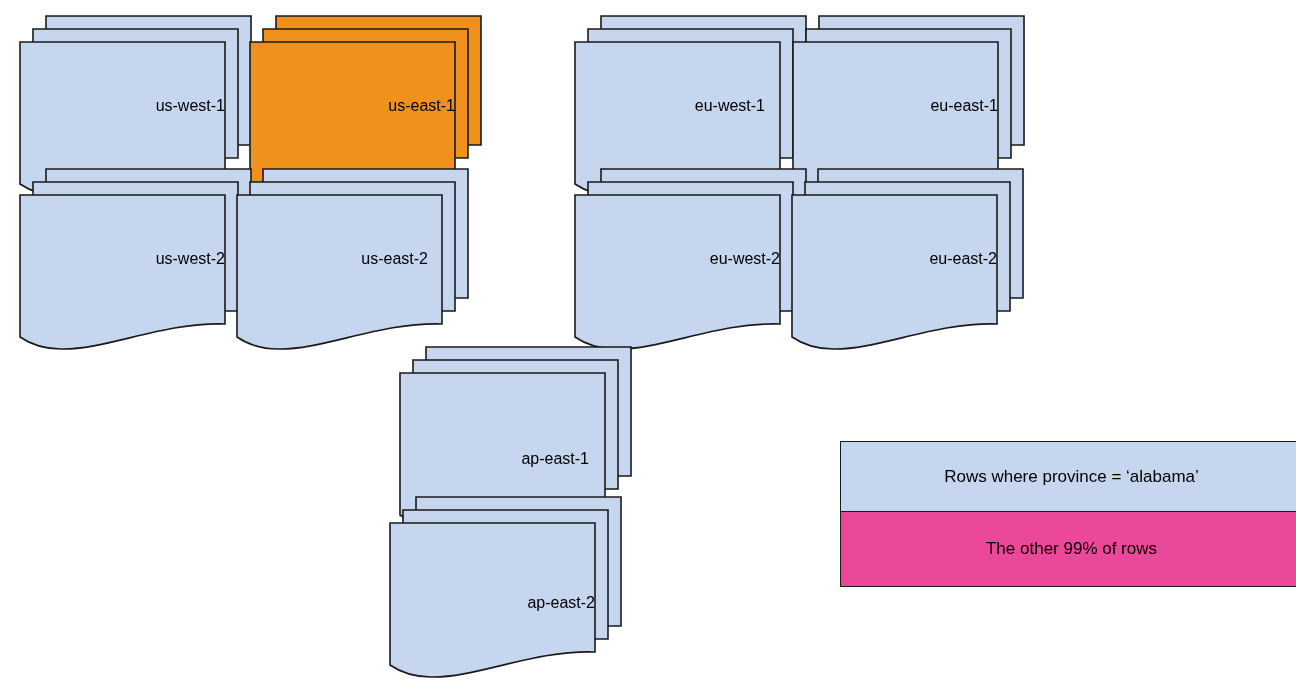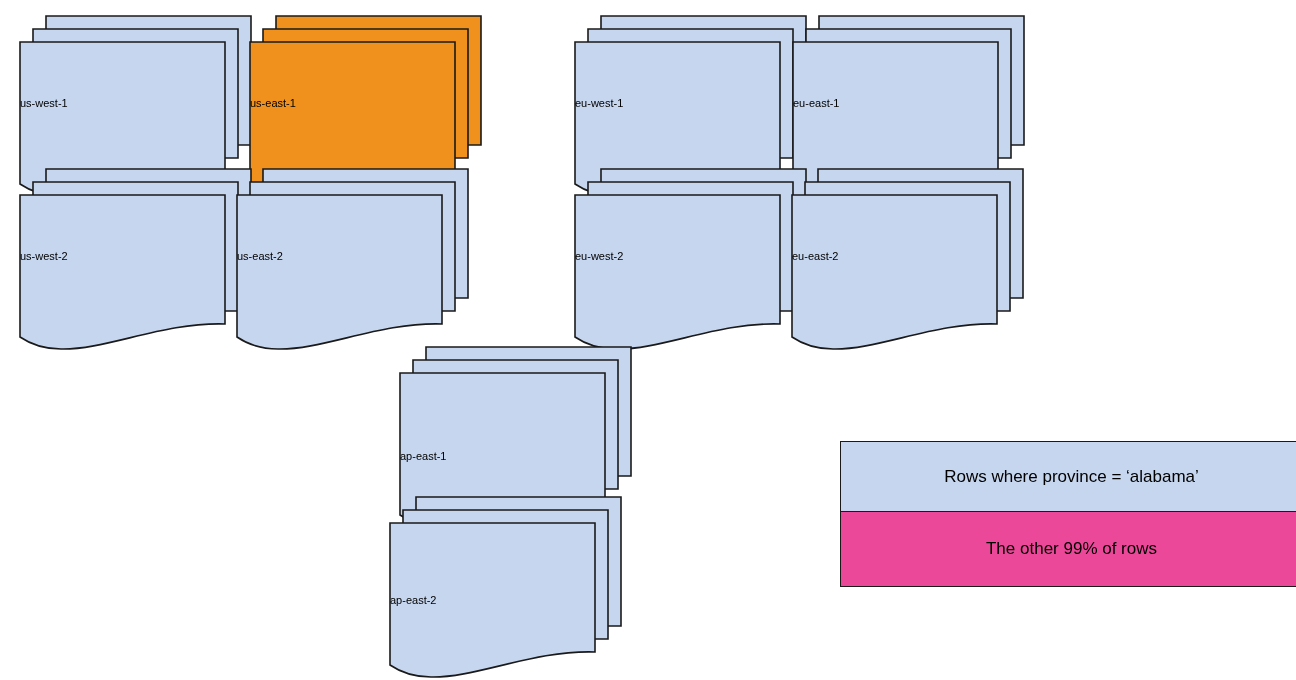"us-west-1" .stack-label { font-size: 11px -> 16px; text-align: left -> right }
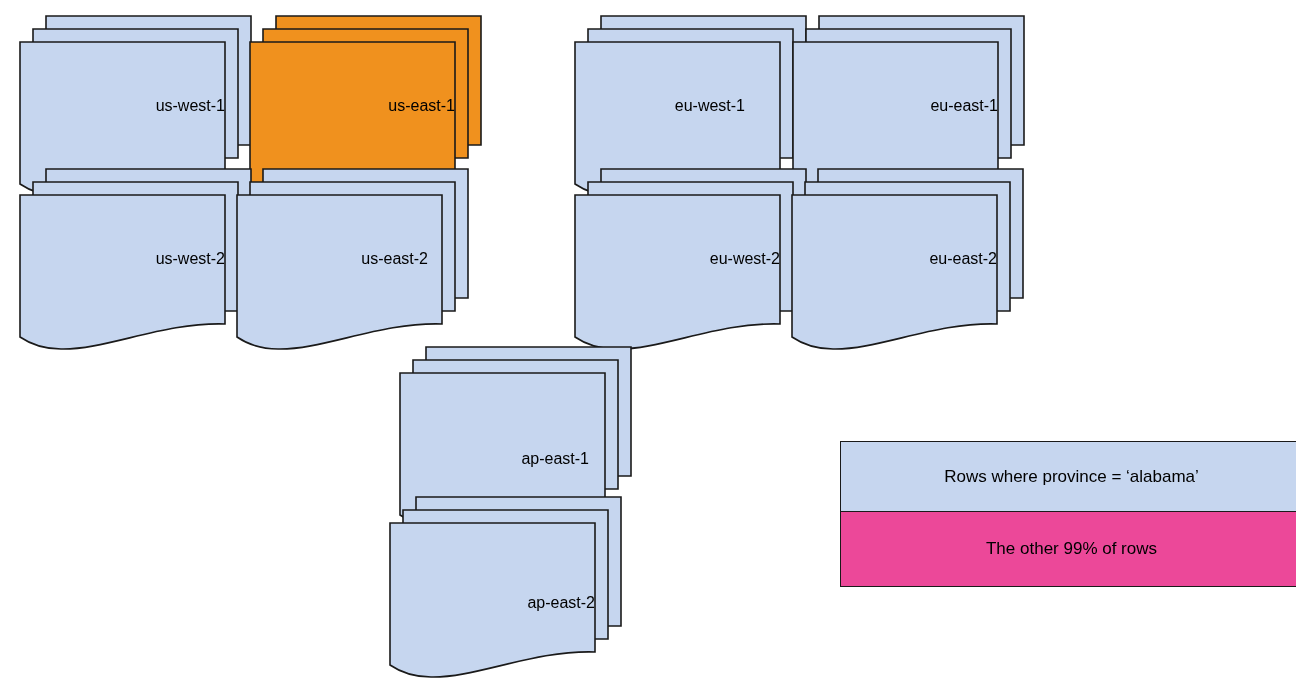"eu-west-1" div.stack-label { padding-left: none -> 20px }
